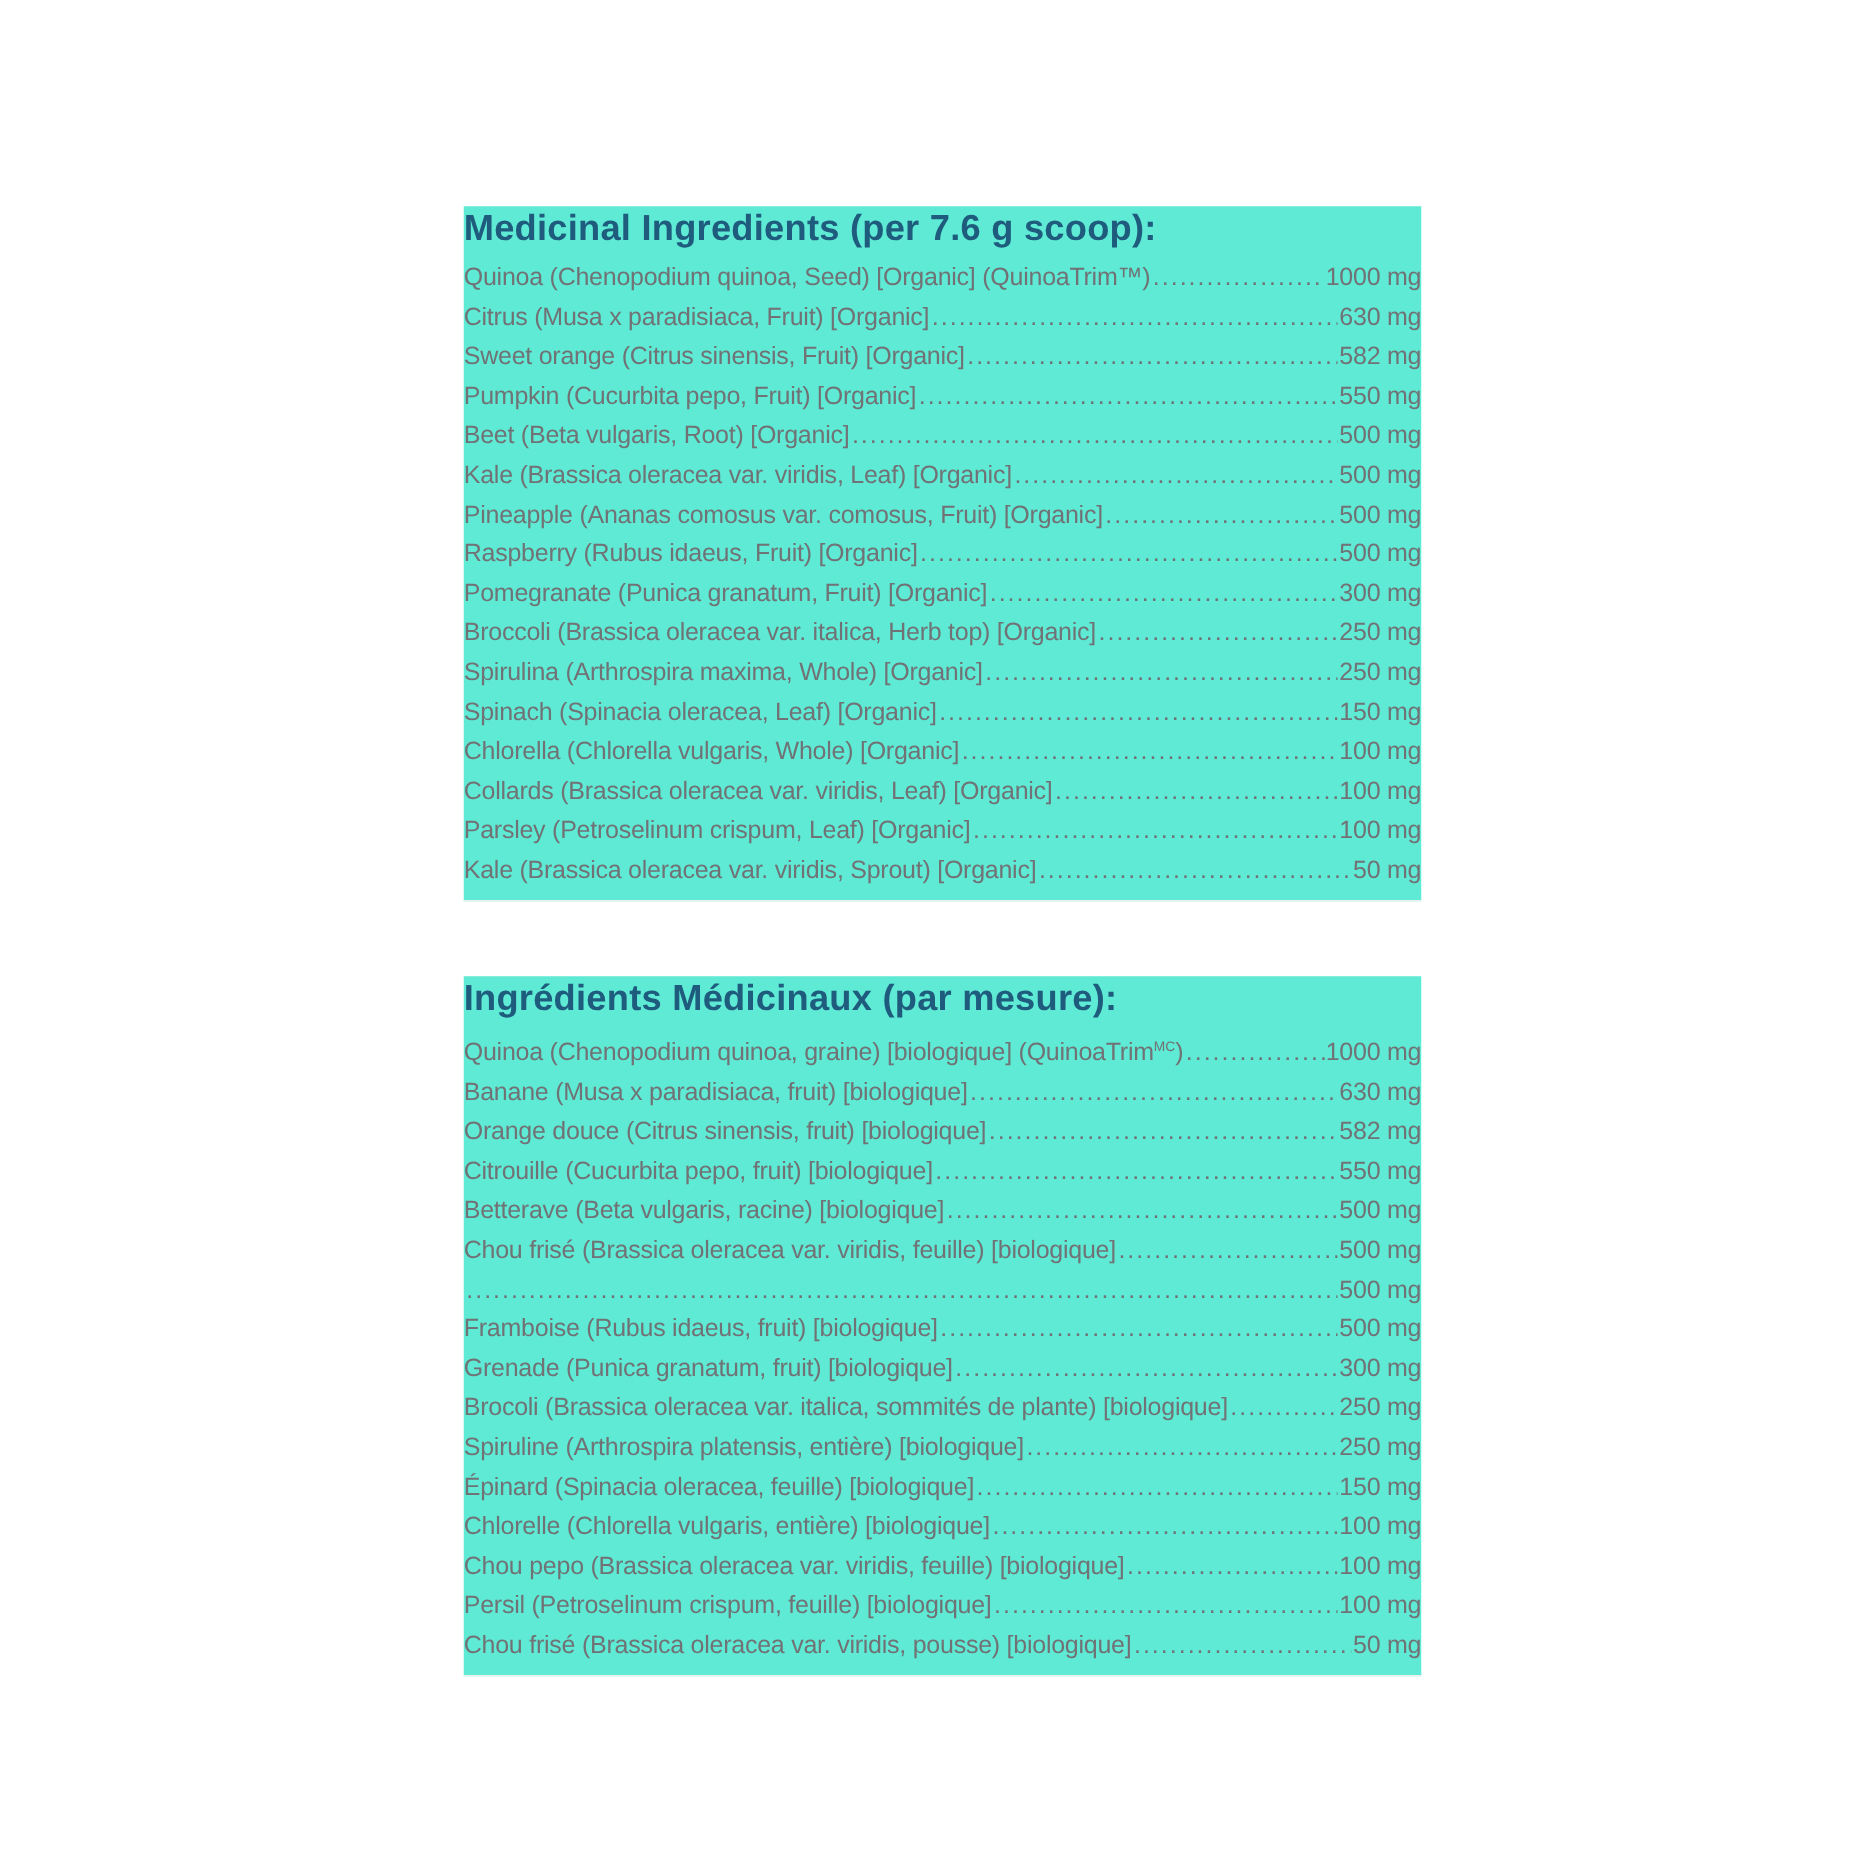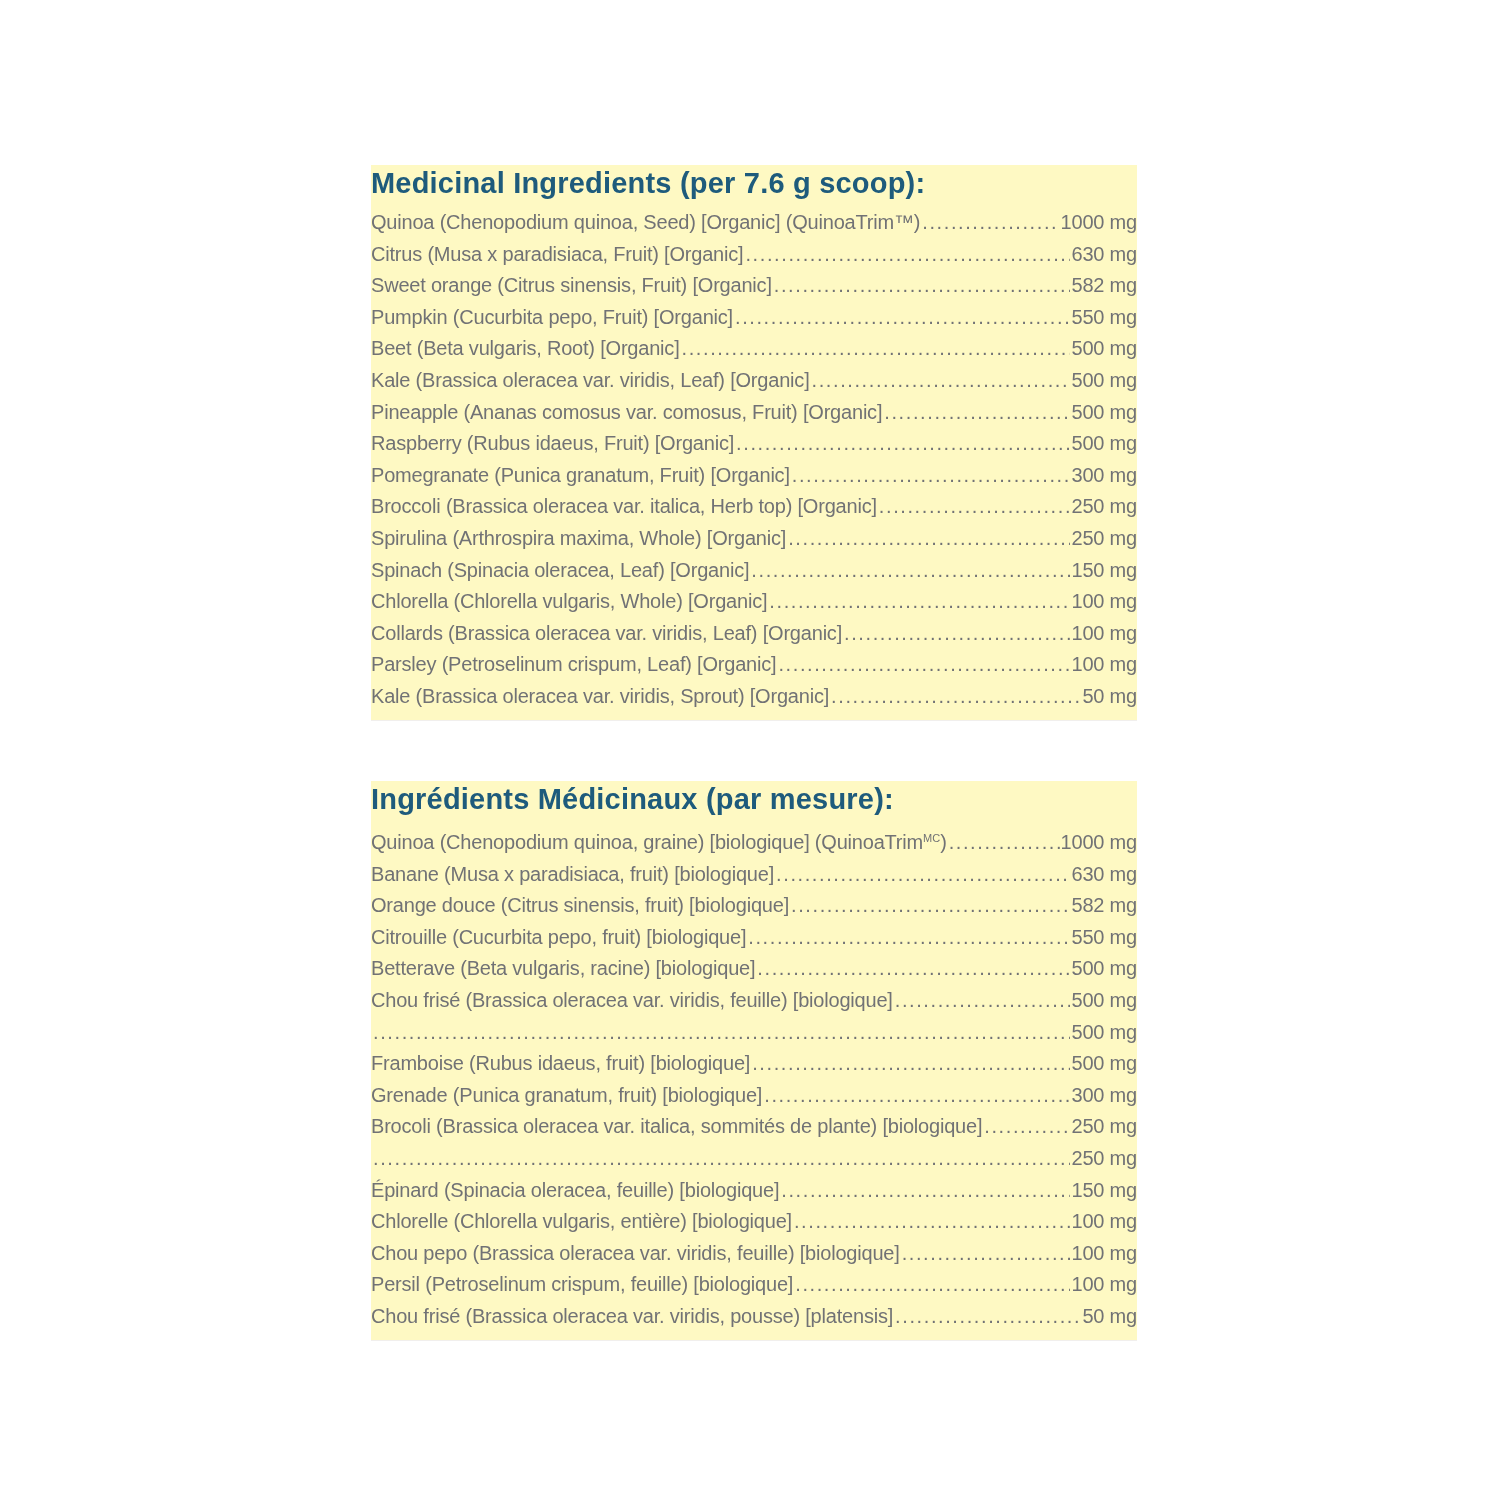"Medicinal Ingredients (per 7.6 g" .section { background: #fef9c3 -> #5eead4 }
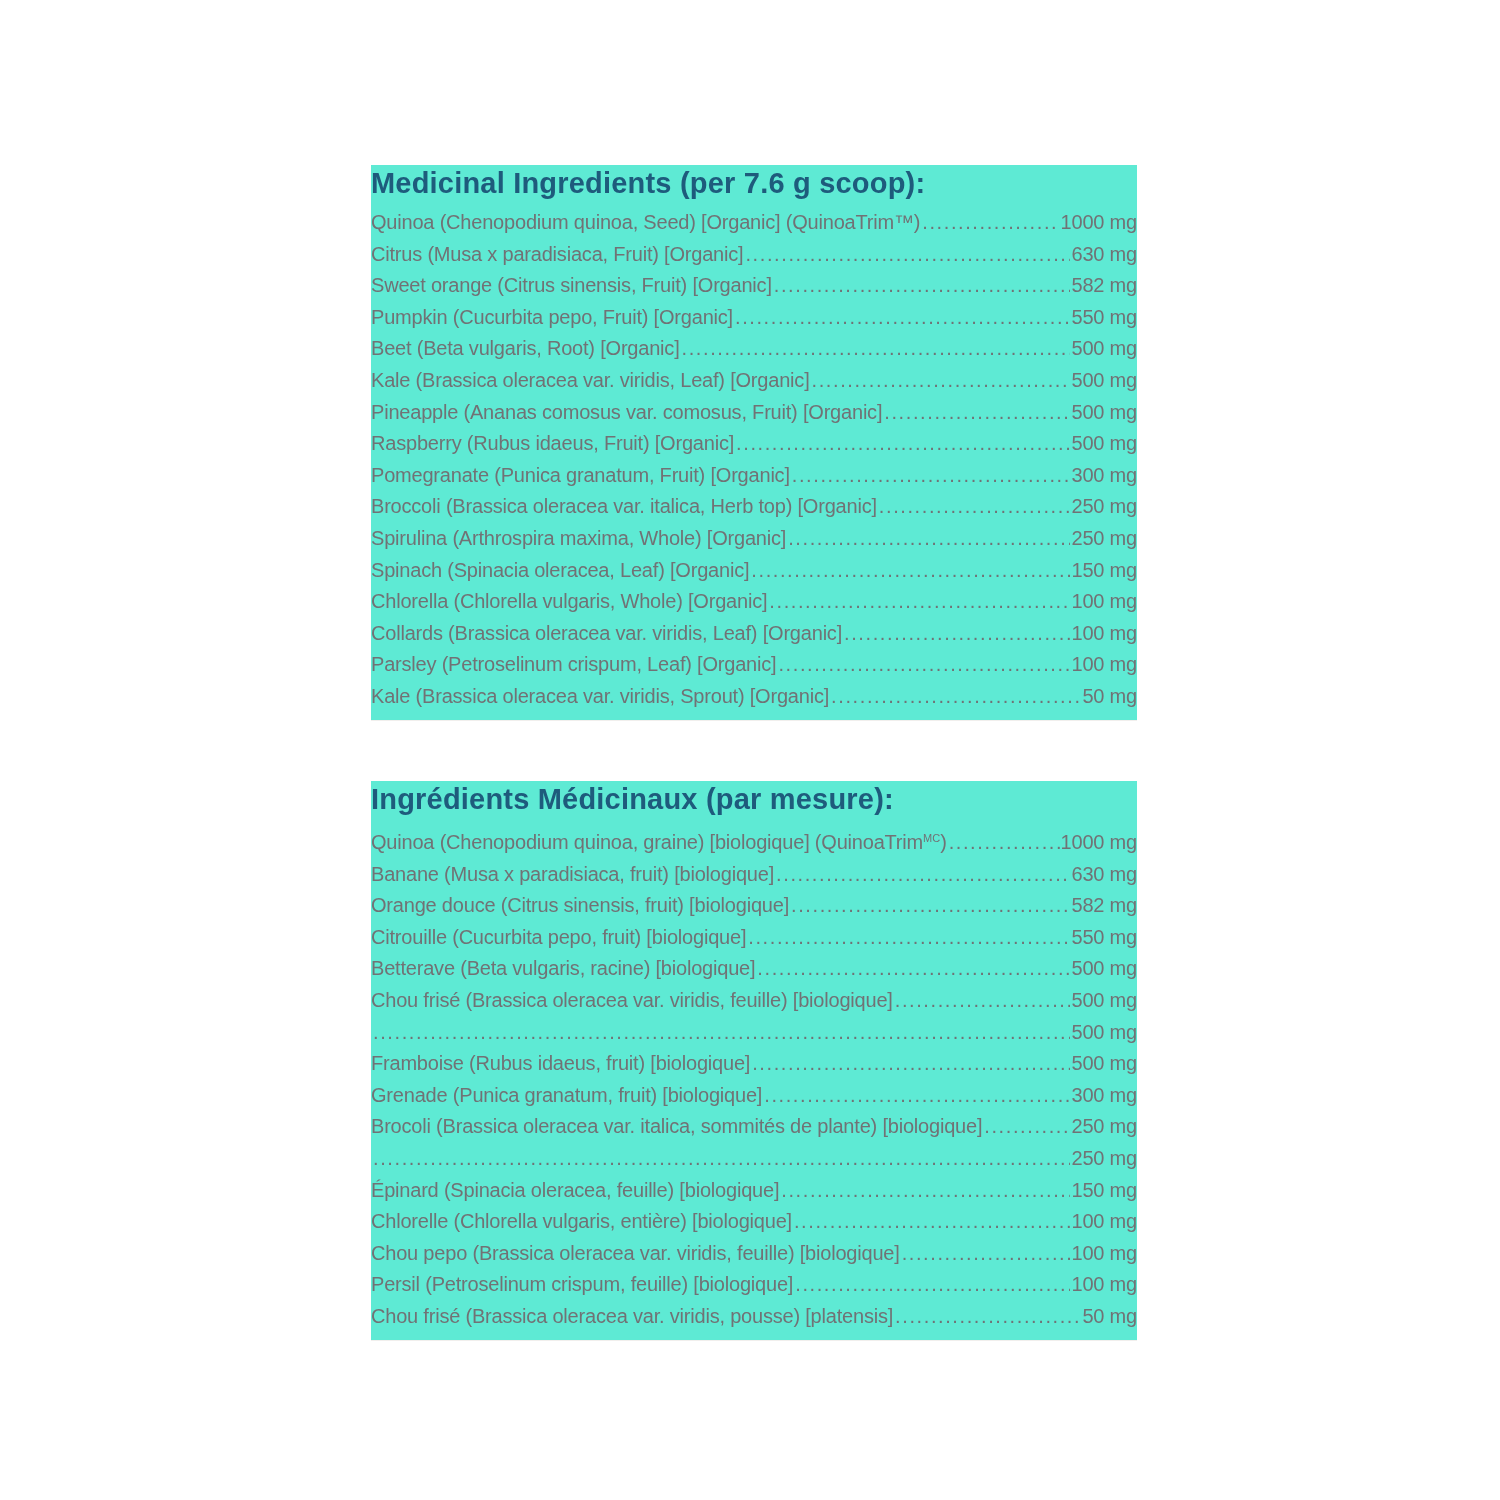"Spiruline (Arthrospira platensis," span.nm { html: none -> <span><span>Spiruline (</span><span>Arthrospira platensis</span><span>, entière) [biologique]</span></span> }
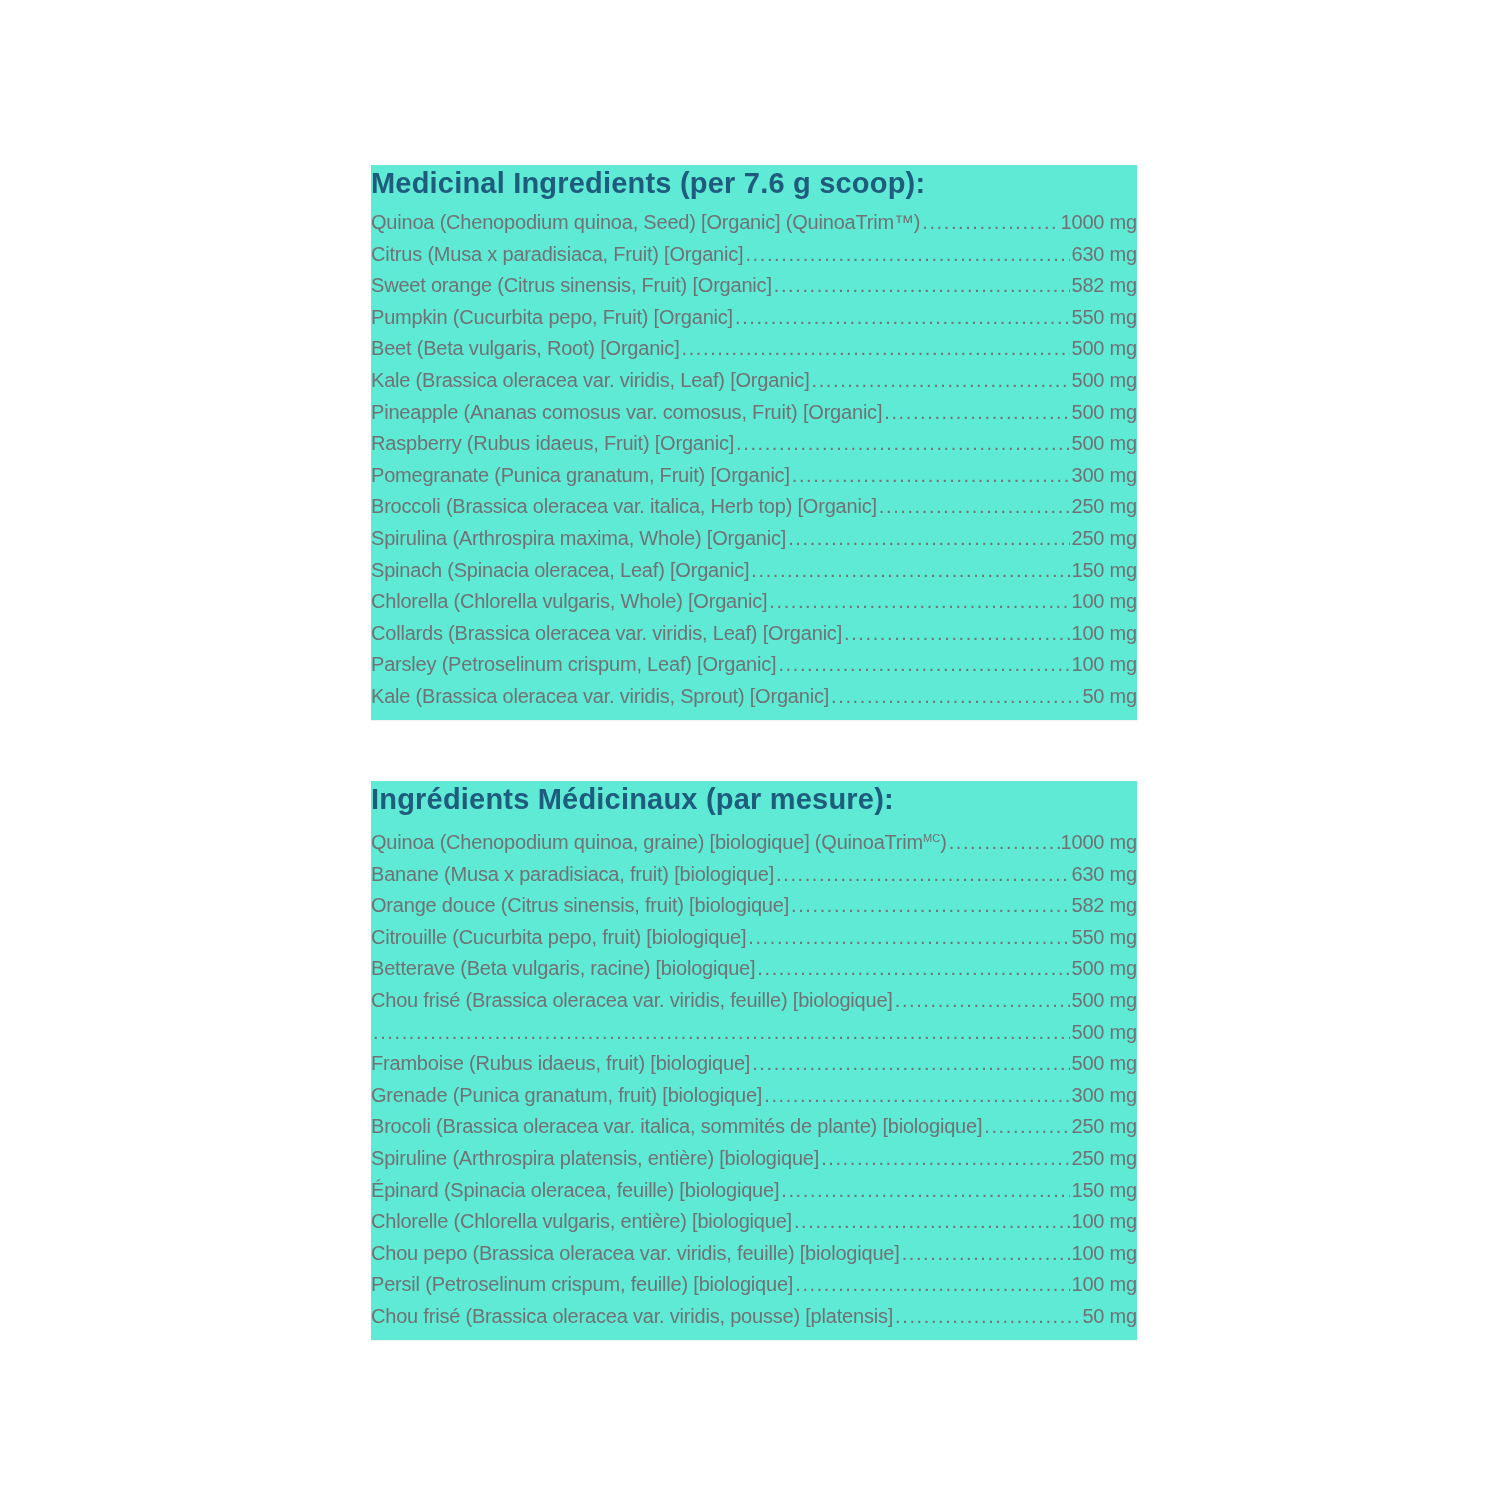", pousse) [platensis]" span { text: platensis -> biologique }
